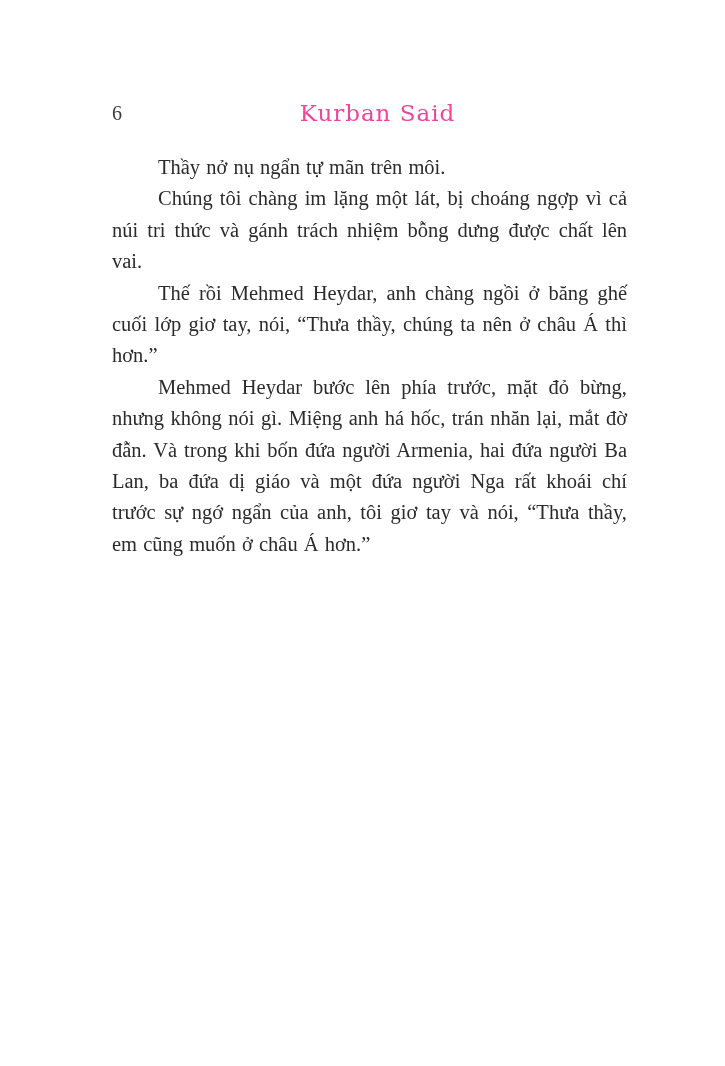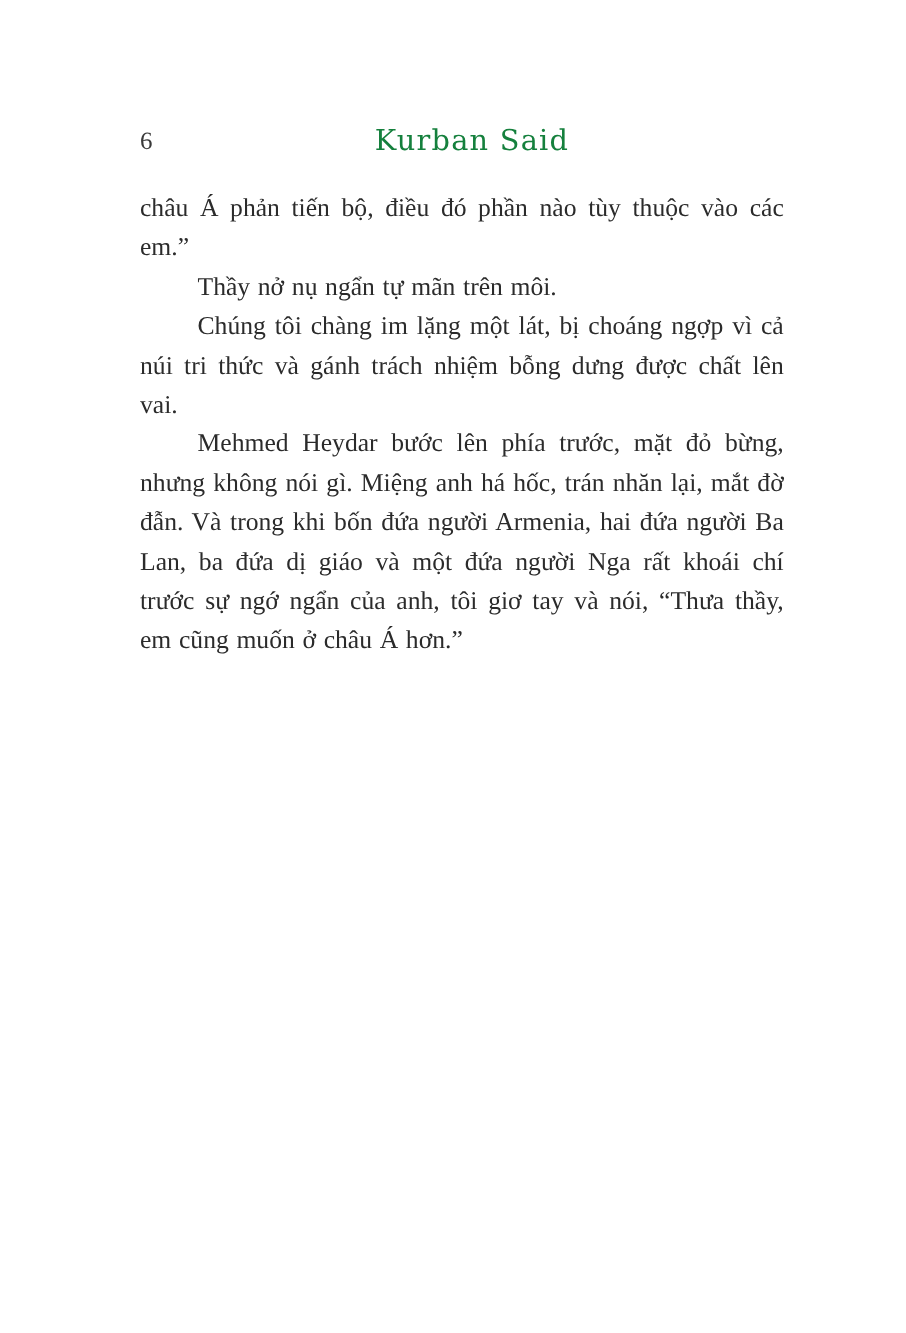"Kurban Said" .running-title { color: #15803d -> #ec4899 }
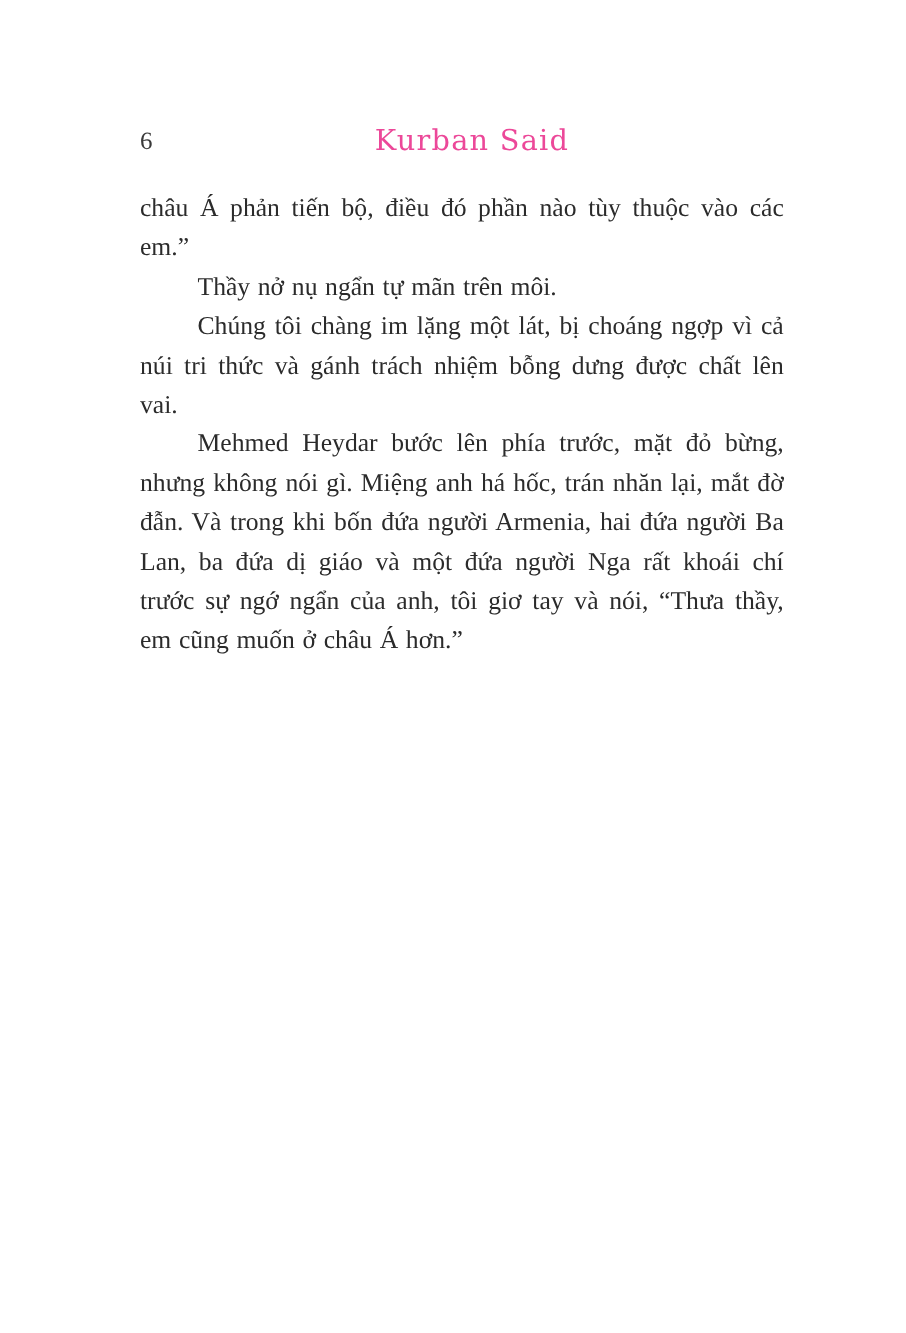"châu Á phản tiến bộ," p { html: <p>châu Á phản tiến bộ, điều đó phần nào tùy thuộc vào các em.”</p> -> none }
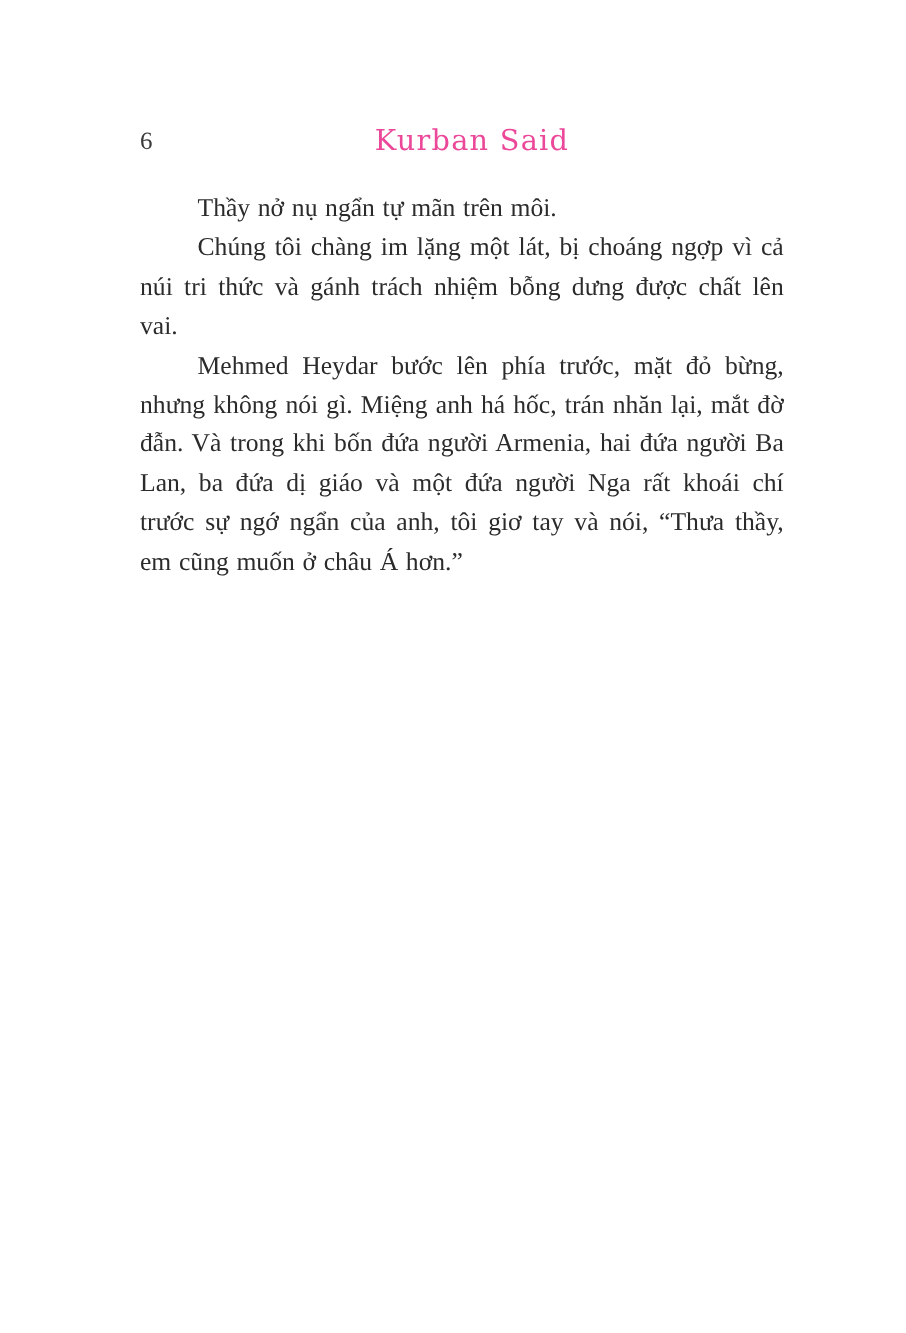"Thế rồi Mehmed Heydar, anh" p.indent { html: none -> <p>Thế rồi Mehmed Heydar, anh chàng ngồi ở băng ghế cuối lớp giơ tay, nói, “Thưa thầy, chúng ta nên ở châu Á thì hơn.”</p> }
